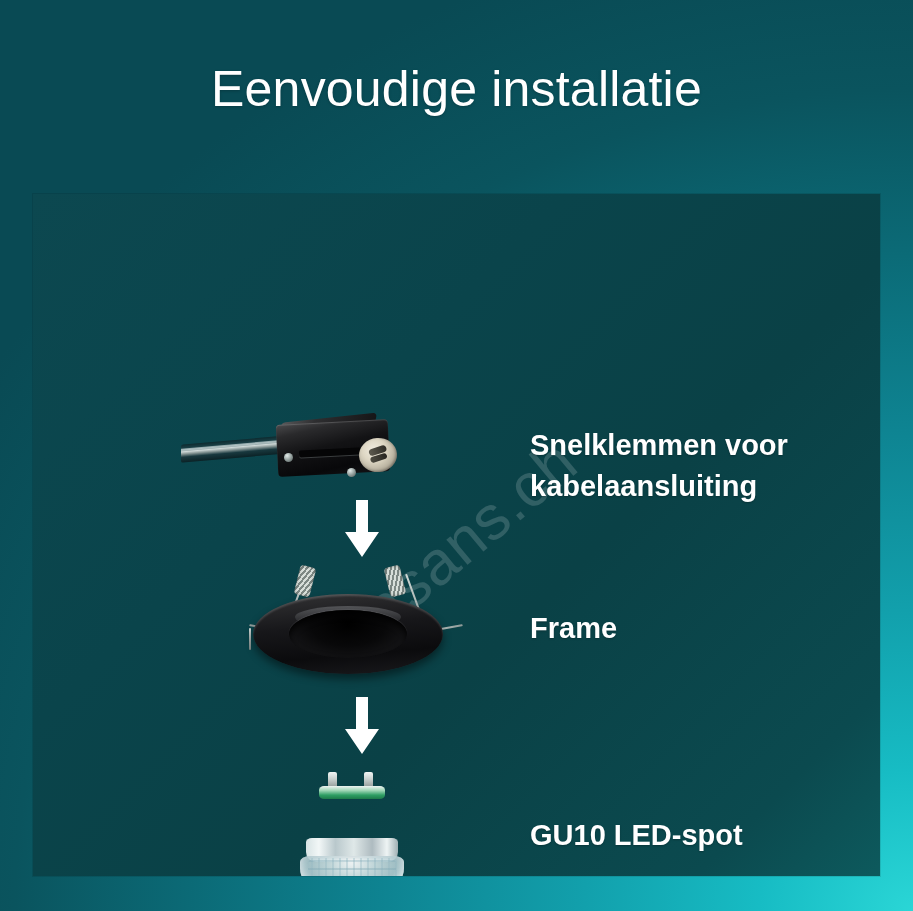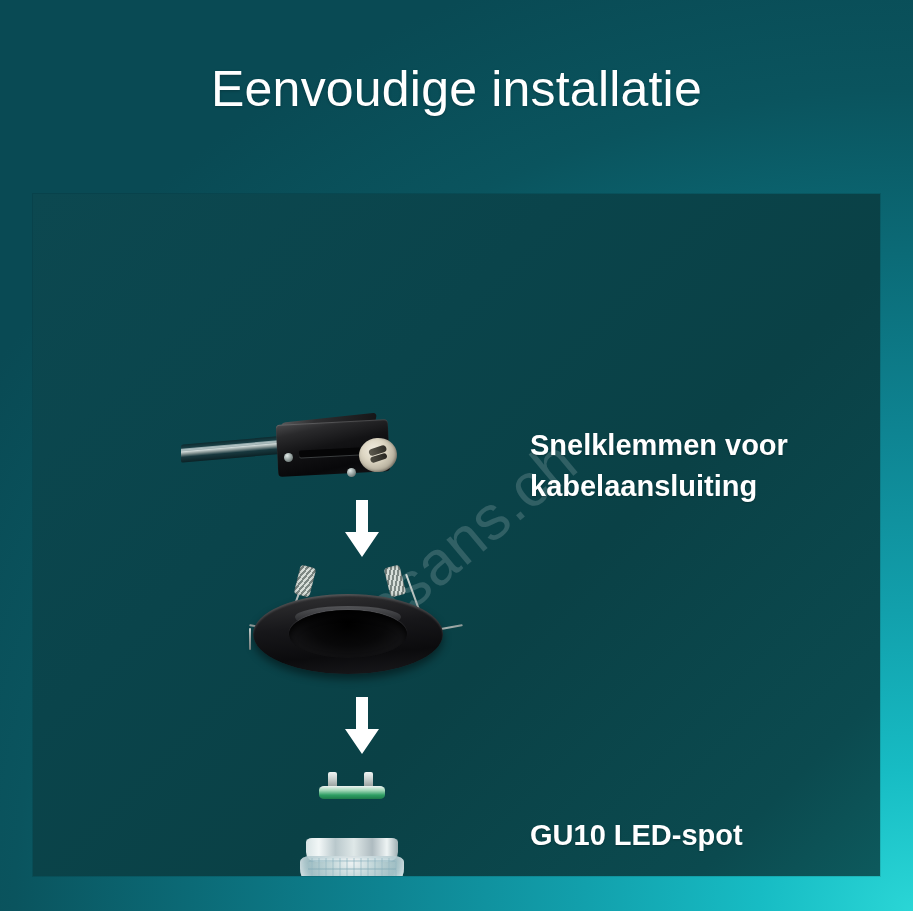"Frame" div.step-label { html: none -> <div>Frame</div> }
